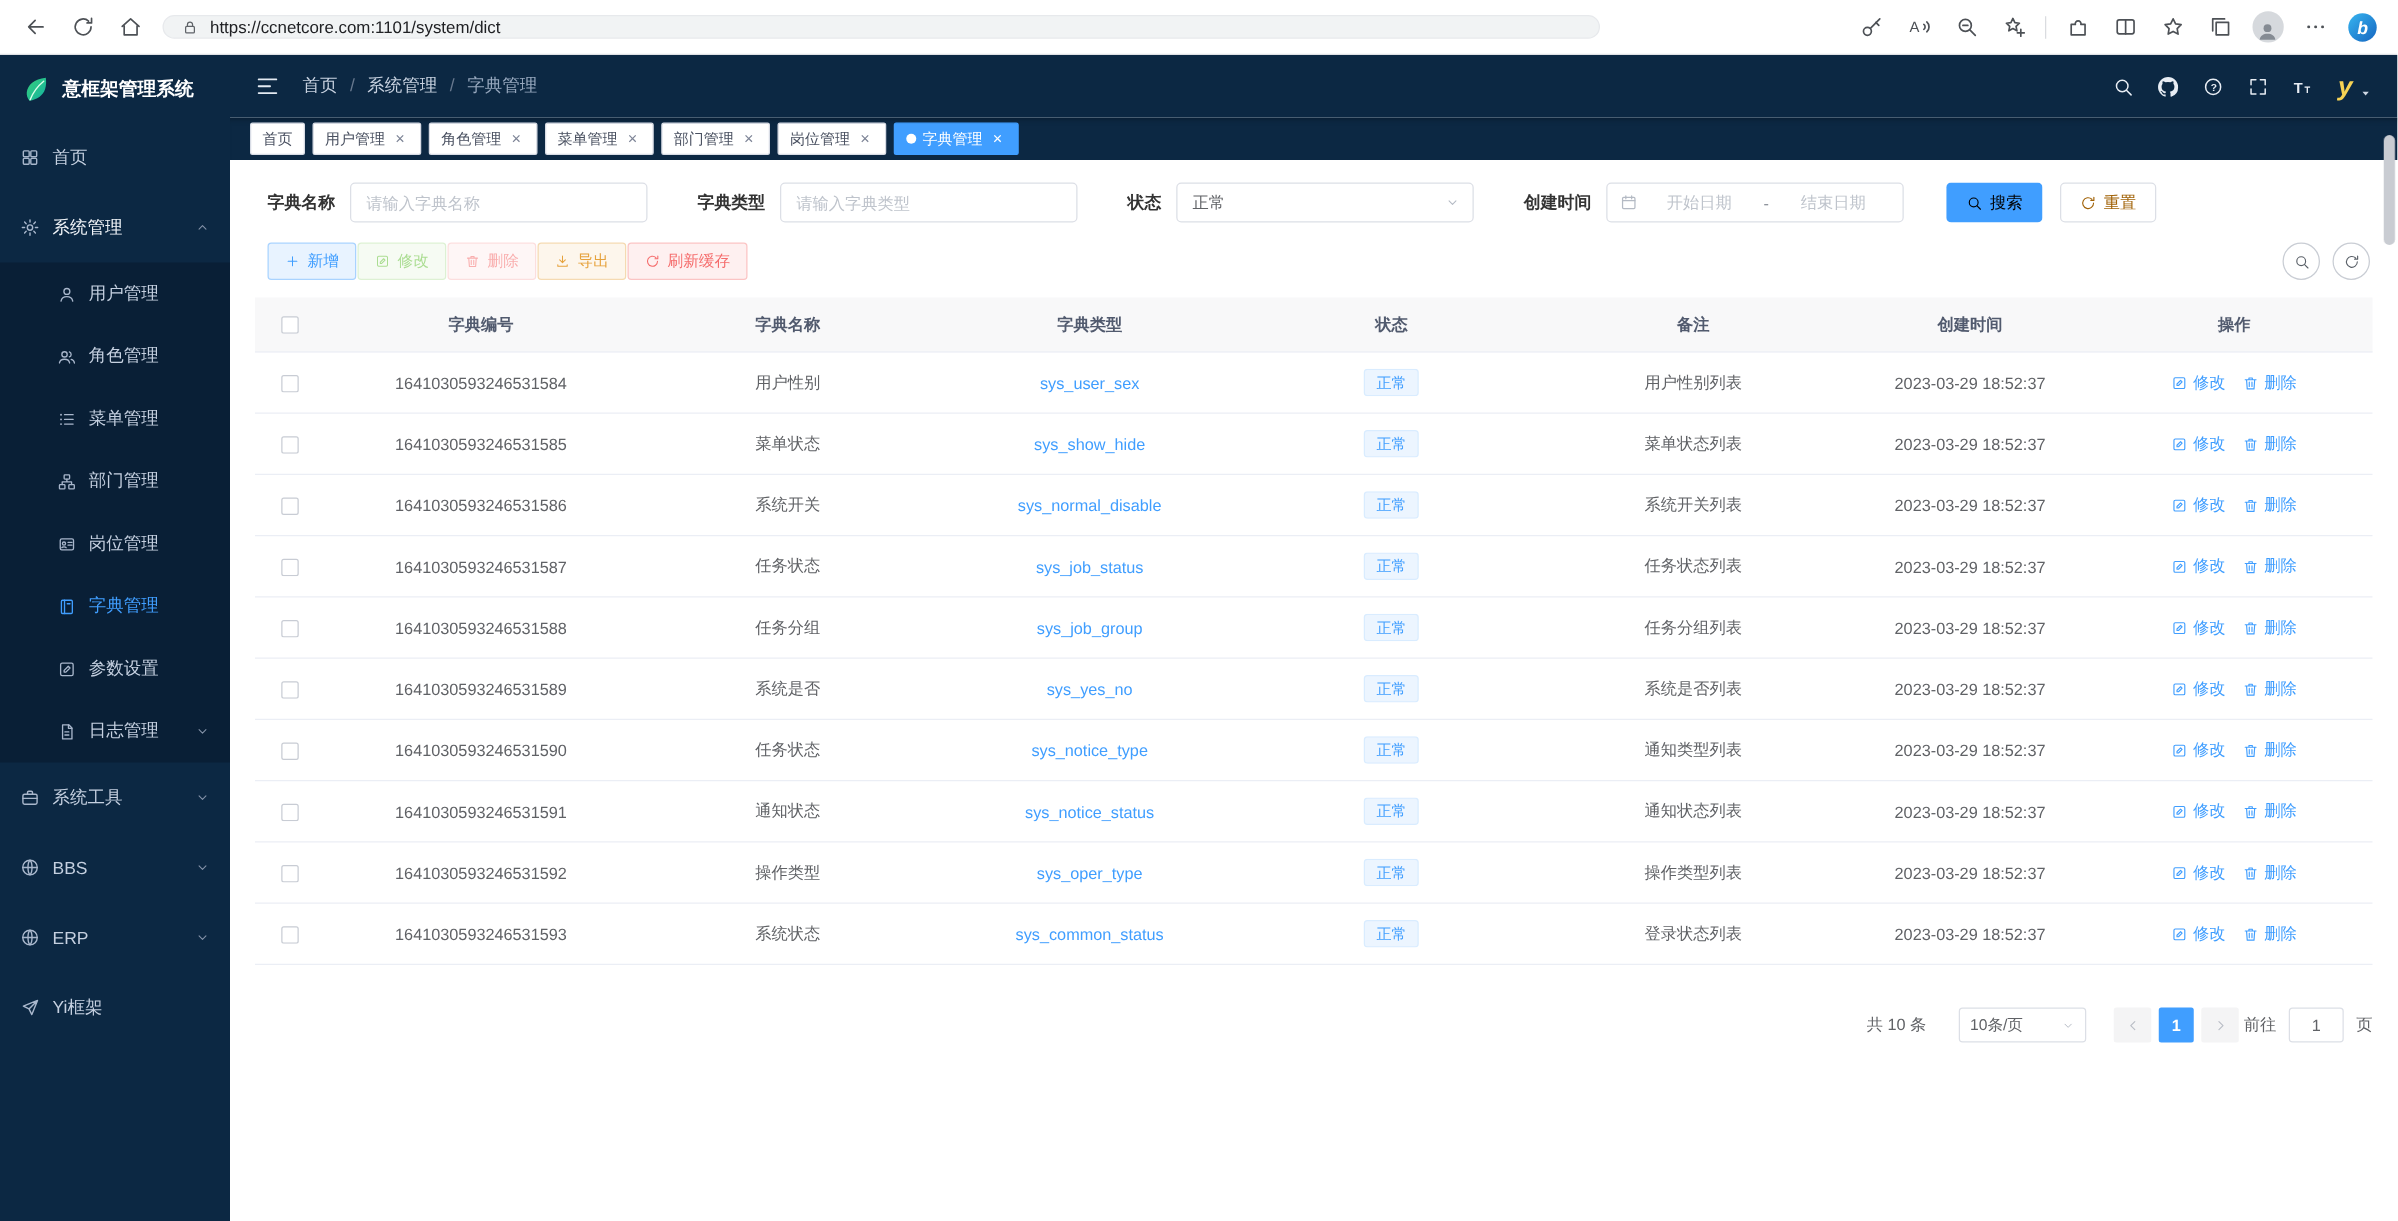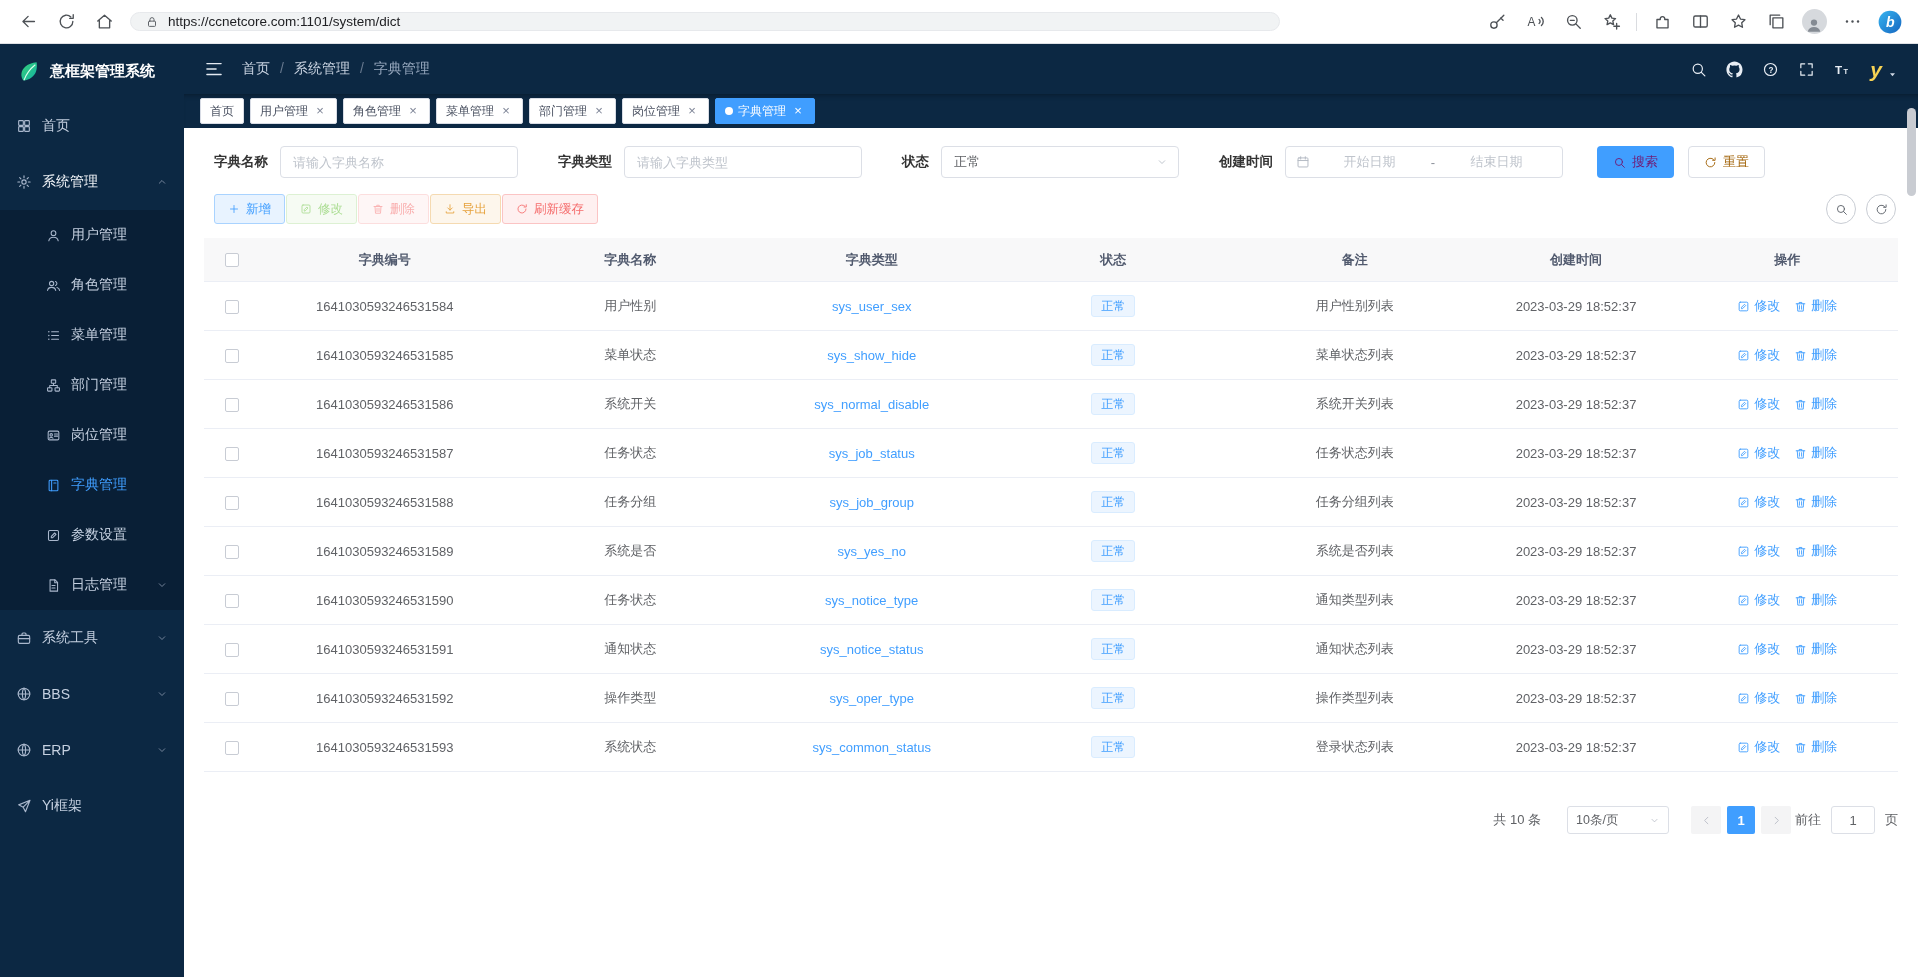"开始日期" .daterange { width: 278px -> 238px }
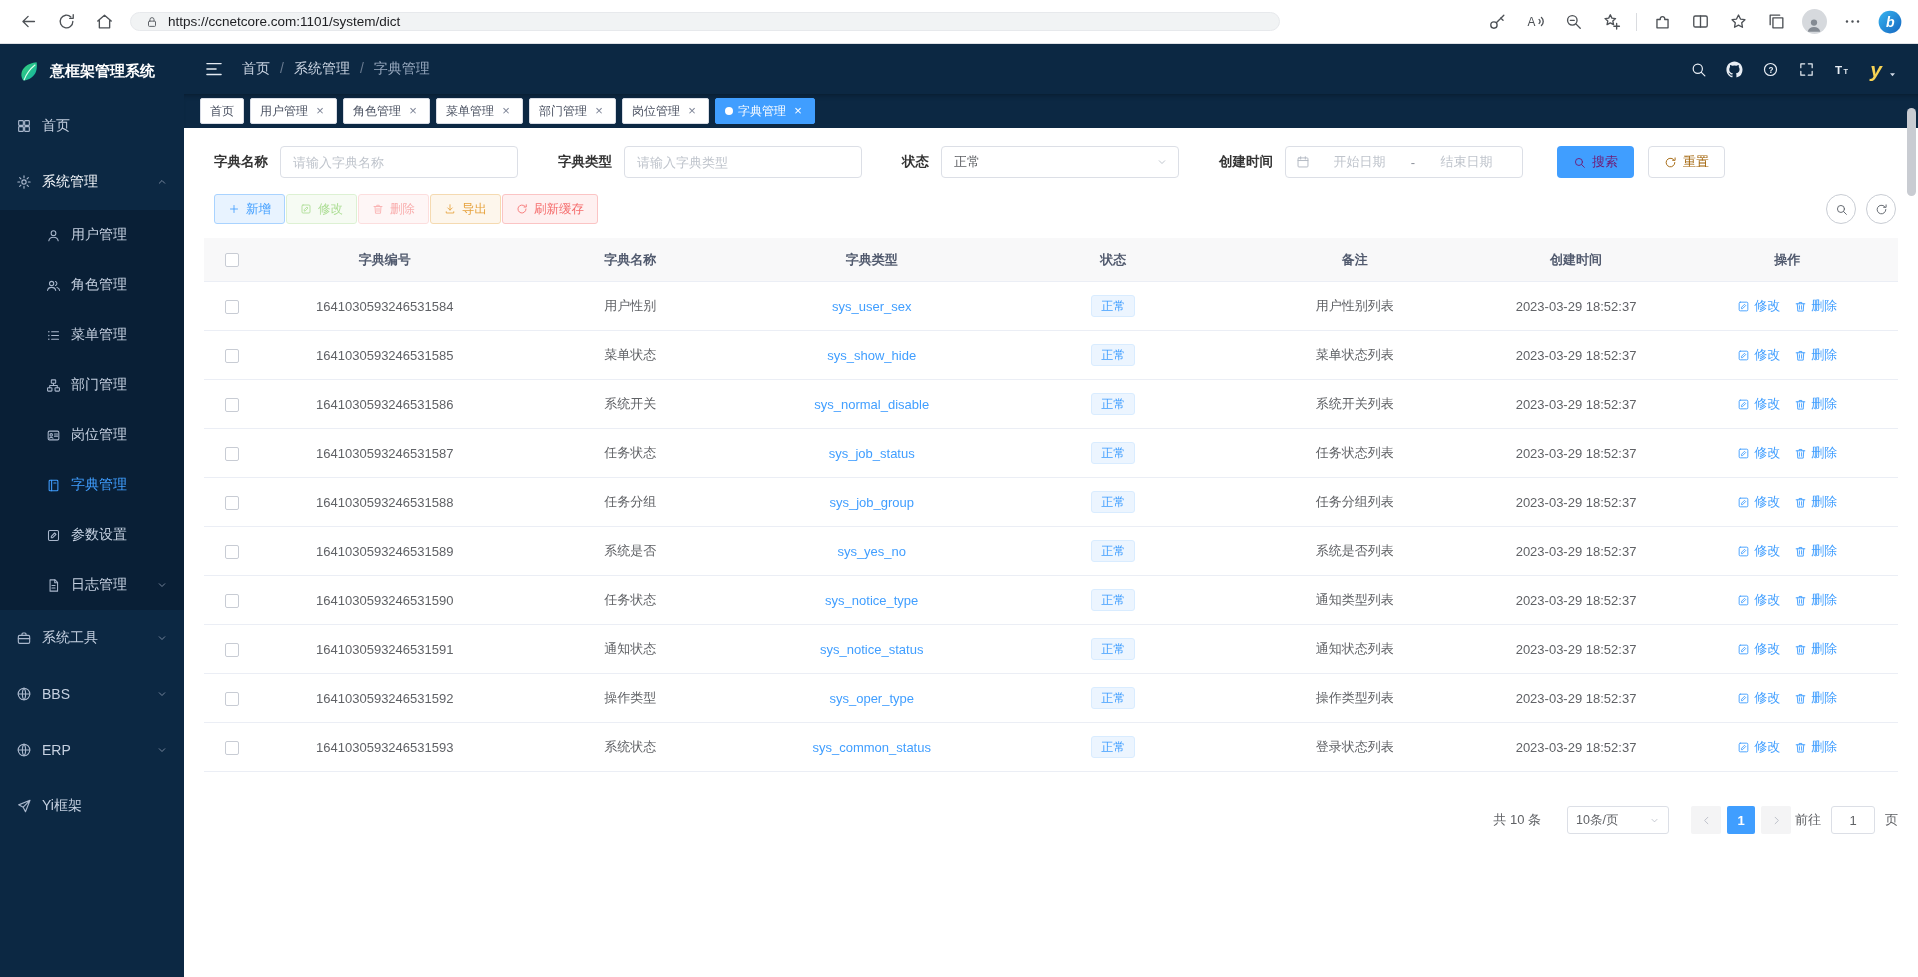"搜索" .btn.primary { color: #701a75 -> #000000 }
